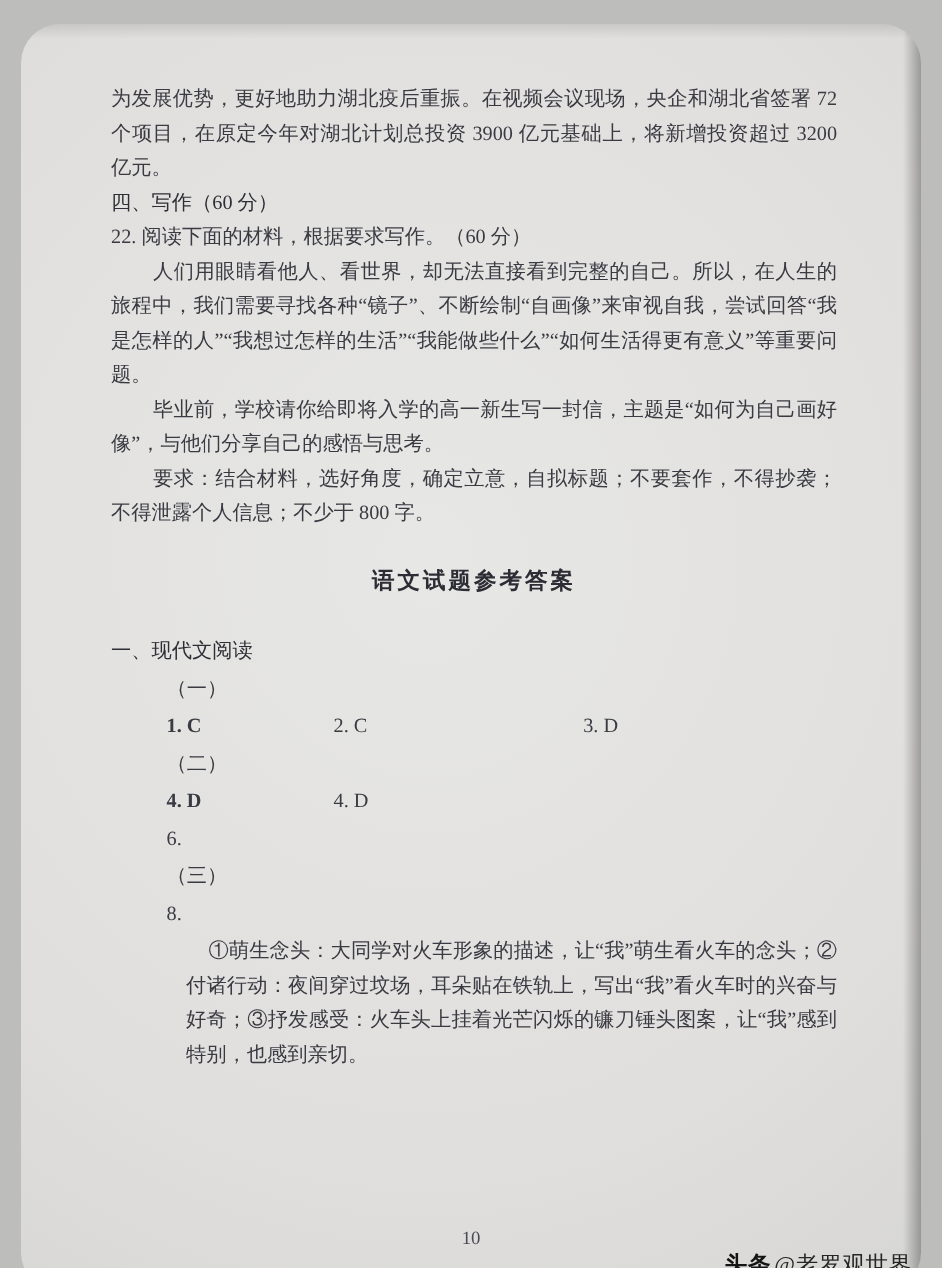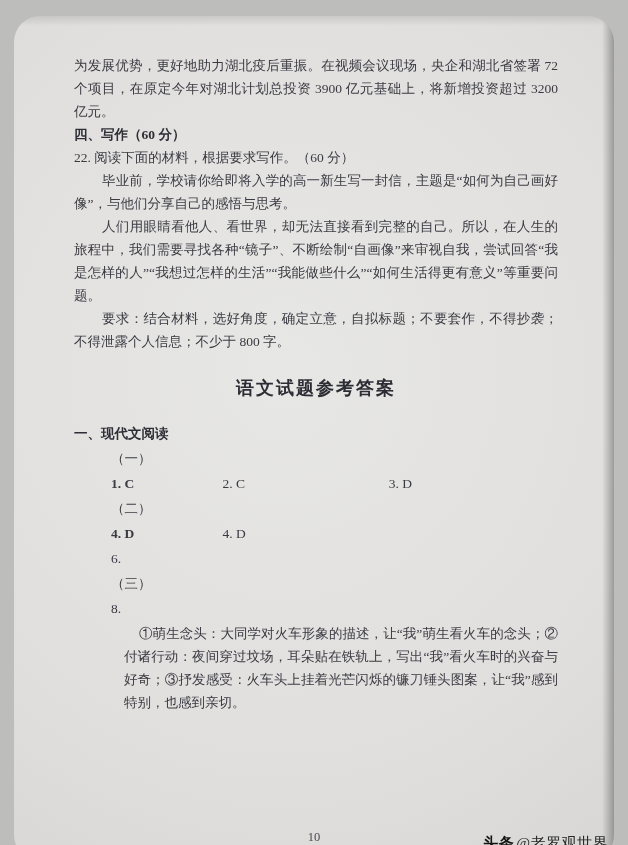"四、写作（60 分）" .heading { font-weight: bold -> normal }
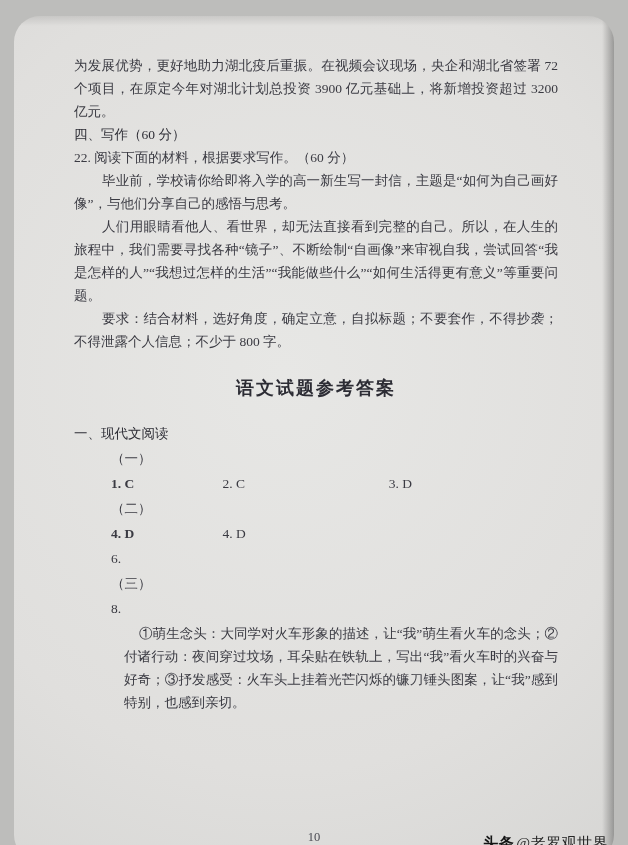"毕业前，学校请你给即将入学的高一新生写一封信，主题是“如何为自己画好像”，与他们" p.para { order: before "人们用眼睛看他人、看世界，却无法直接看到完整的自己。所以，在人生的旅程中，我们需" -> after "人们用眼睛看他人、看世界，却无法直接看到完整的自己。所以，在人生的旅程中，我们需" }
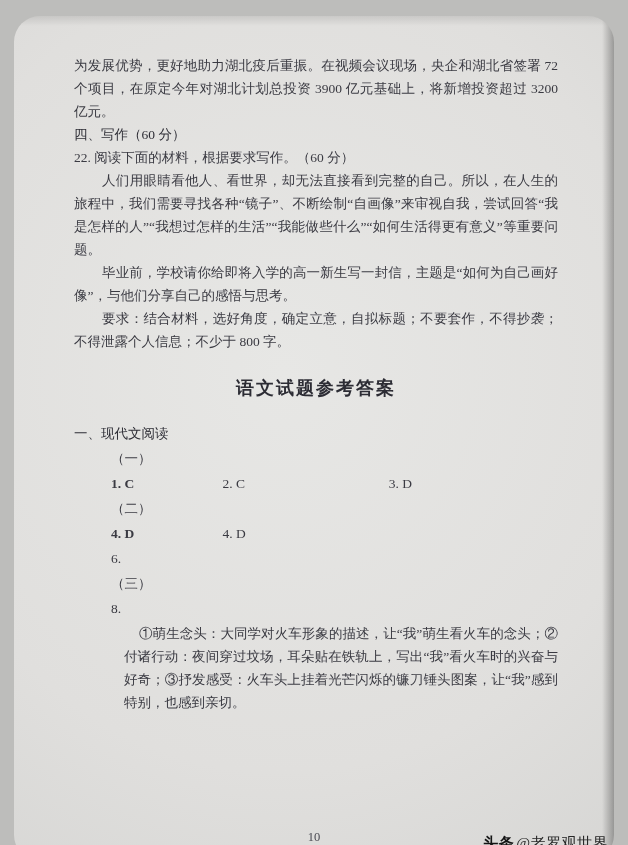"语文试题参考答案" .answers-title { font-size: 18px -> 15px }
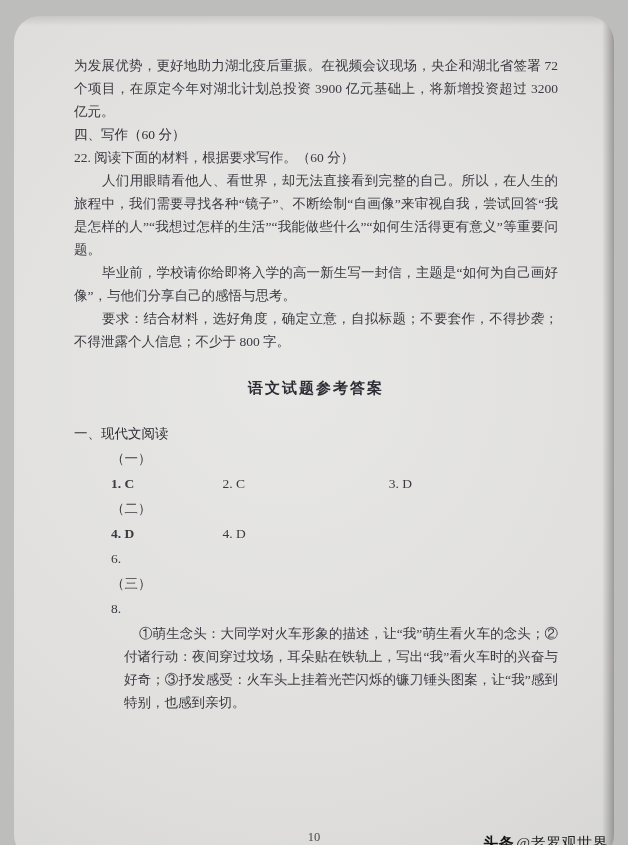"10" .pageno { bottom: 16px -> 28px }
